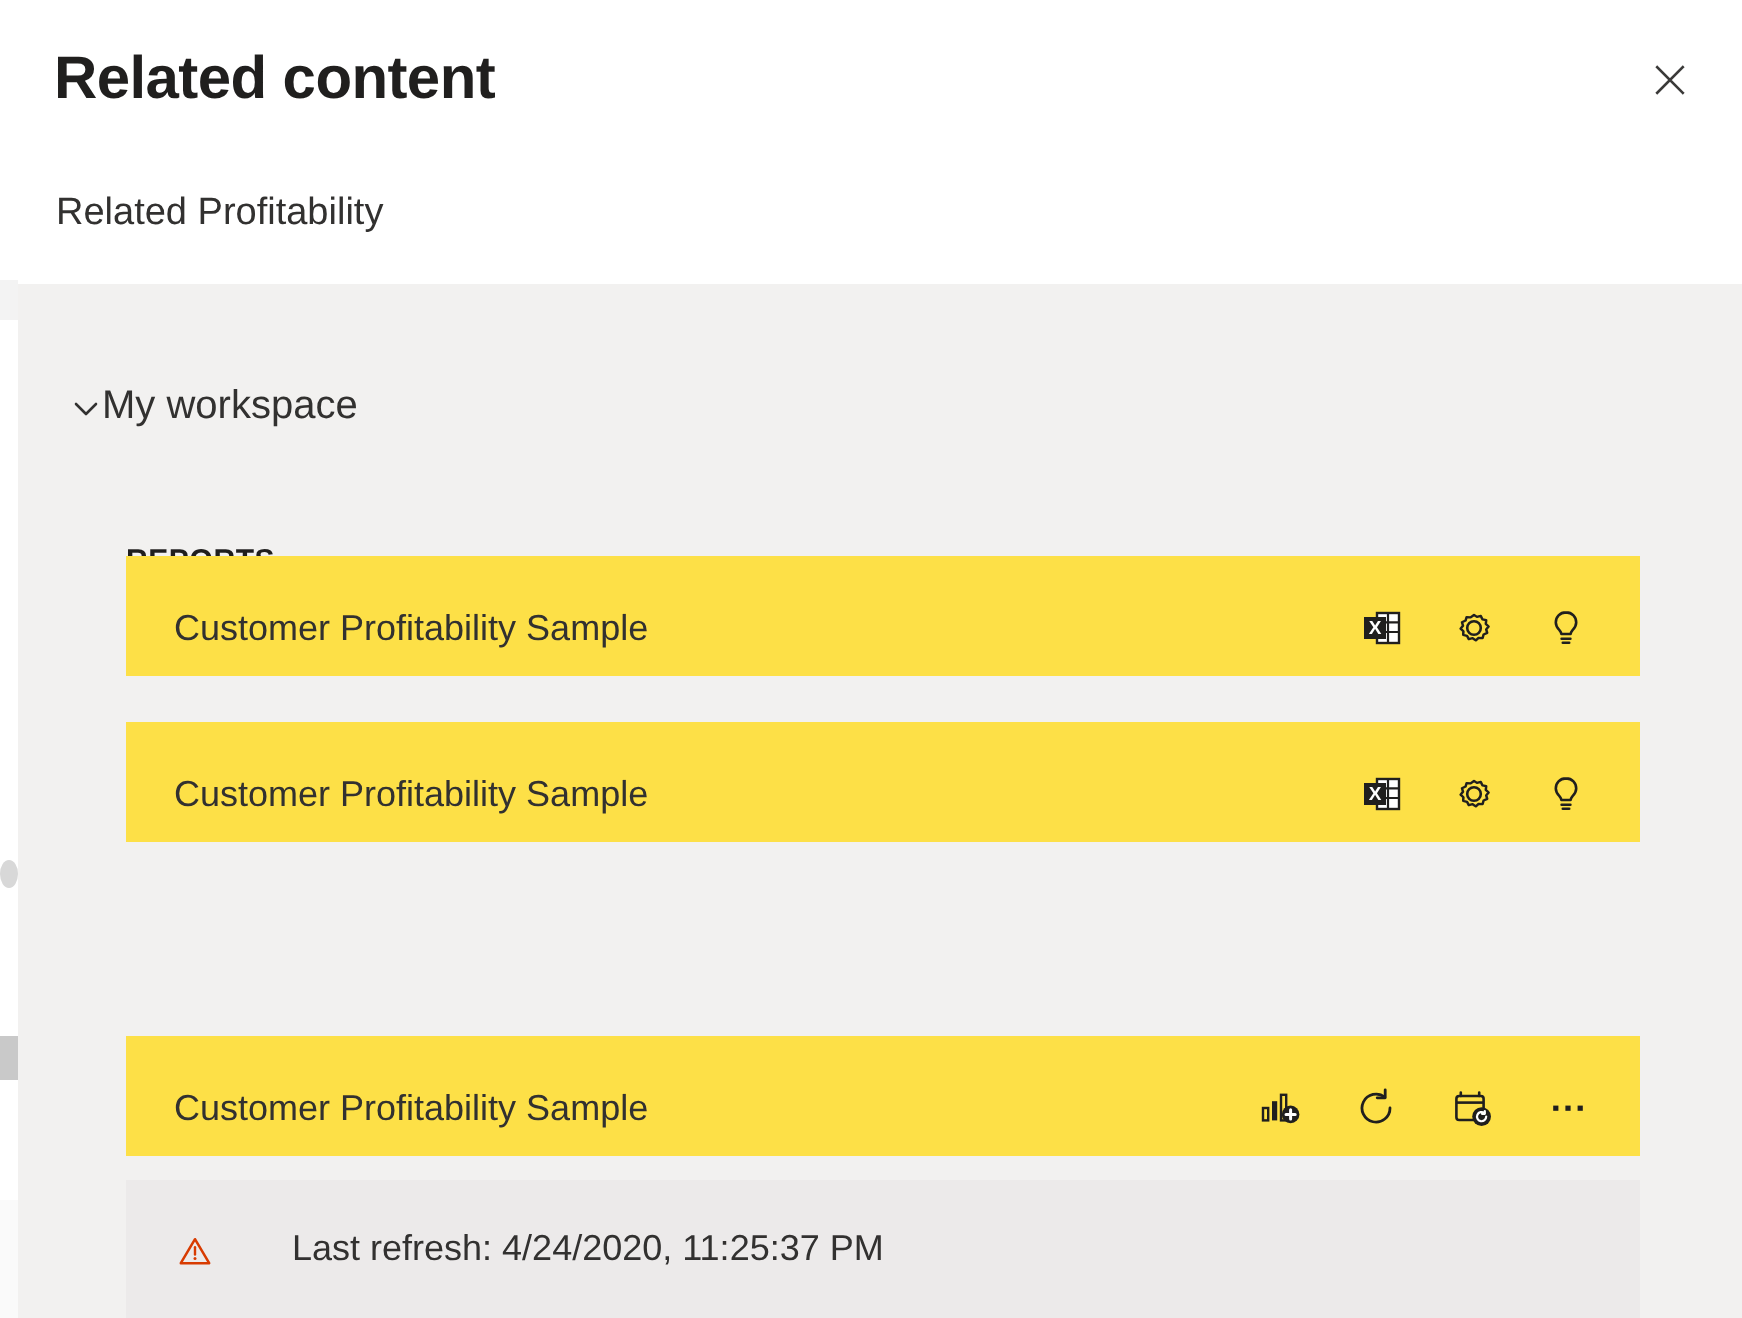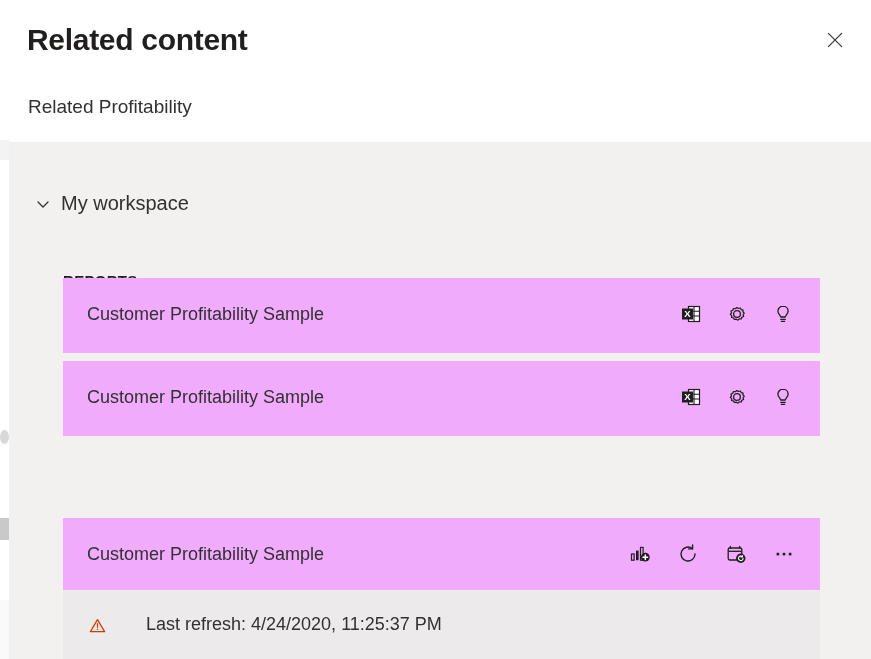"My workspace" .workspace-row { gap: 10px -> none }
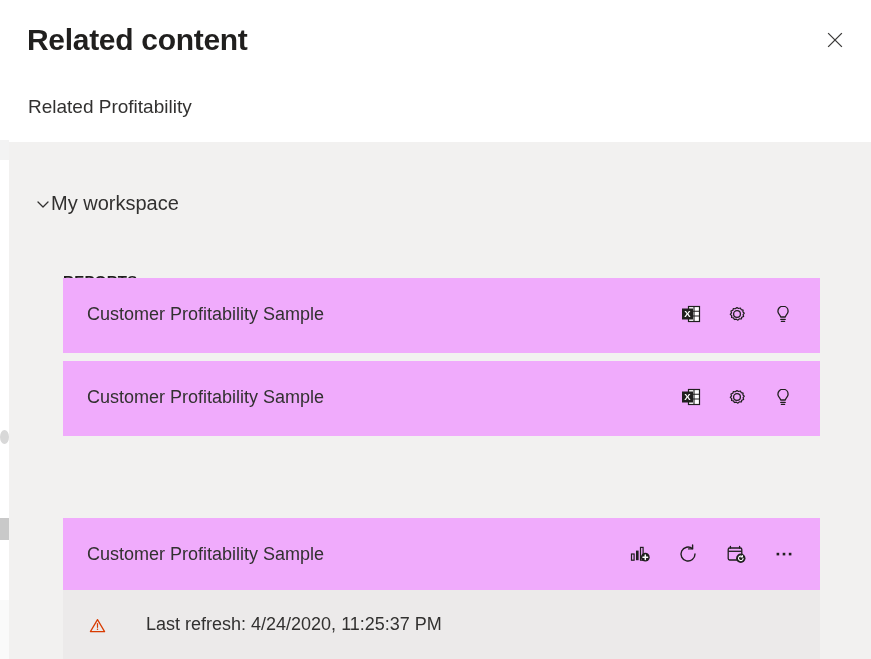"Customer Profitability Sample" .card { background: #f0abfc -> #fde047; height: 75px -> 60px }
